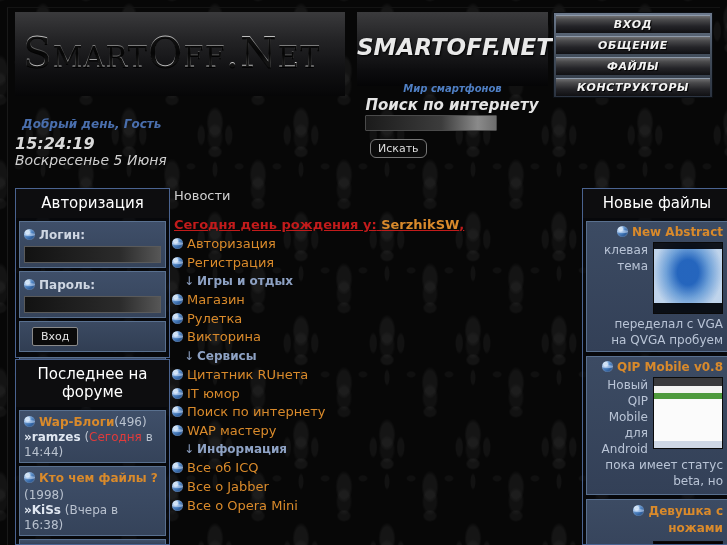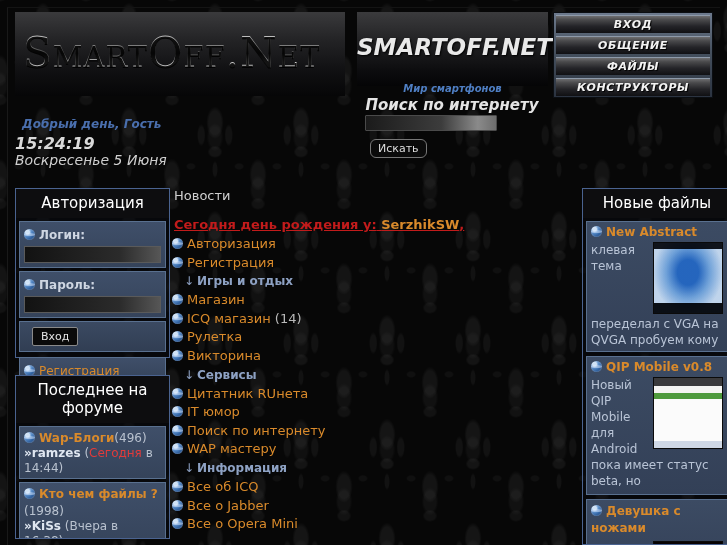"New Abstract" .fileblock { padding: 3px 4px 4px 4px -> 3px 4px 4px 10px; text-align: none -> right }
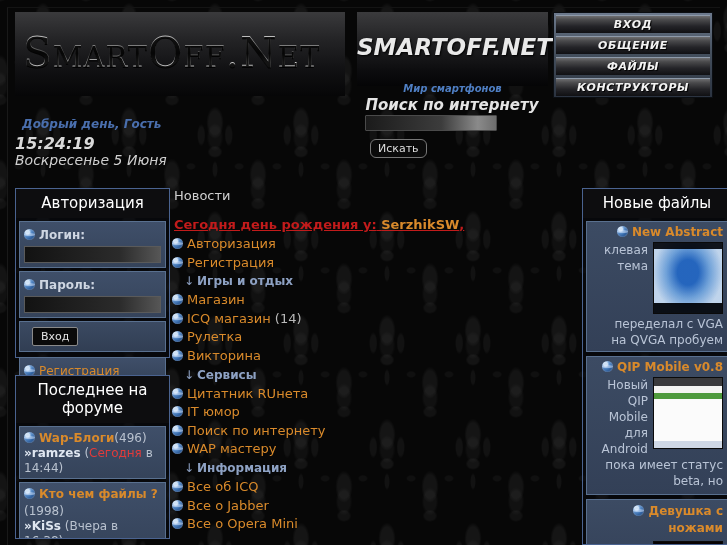"ICQ магазин (14)" div.c-item { html: <div><span></span><a>ICQ магазин</a><span> (14)</span></div> -> none }
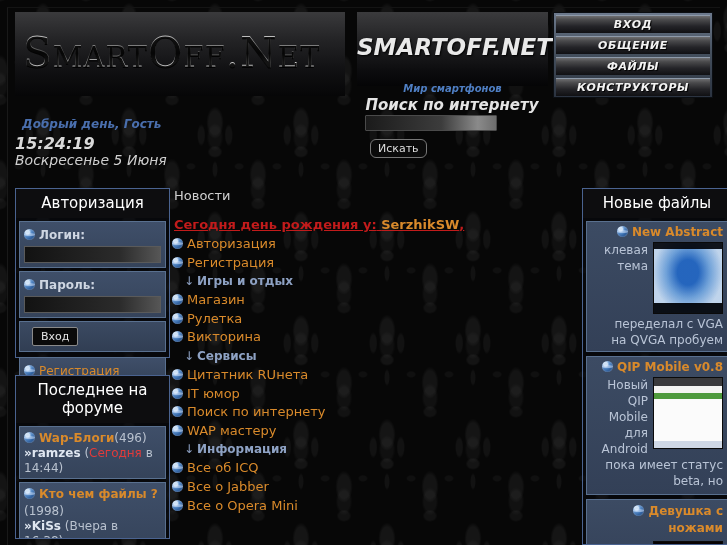"Последнее на форуме" div.panel { height: 164px -> 186px; top: 375px -> 359px }
